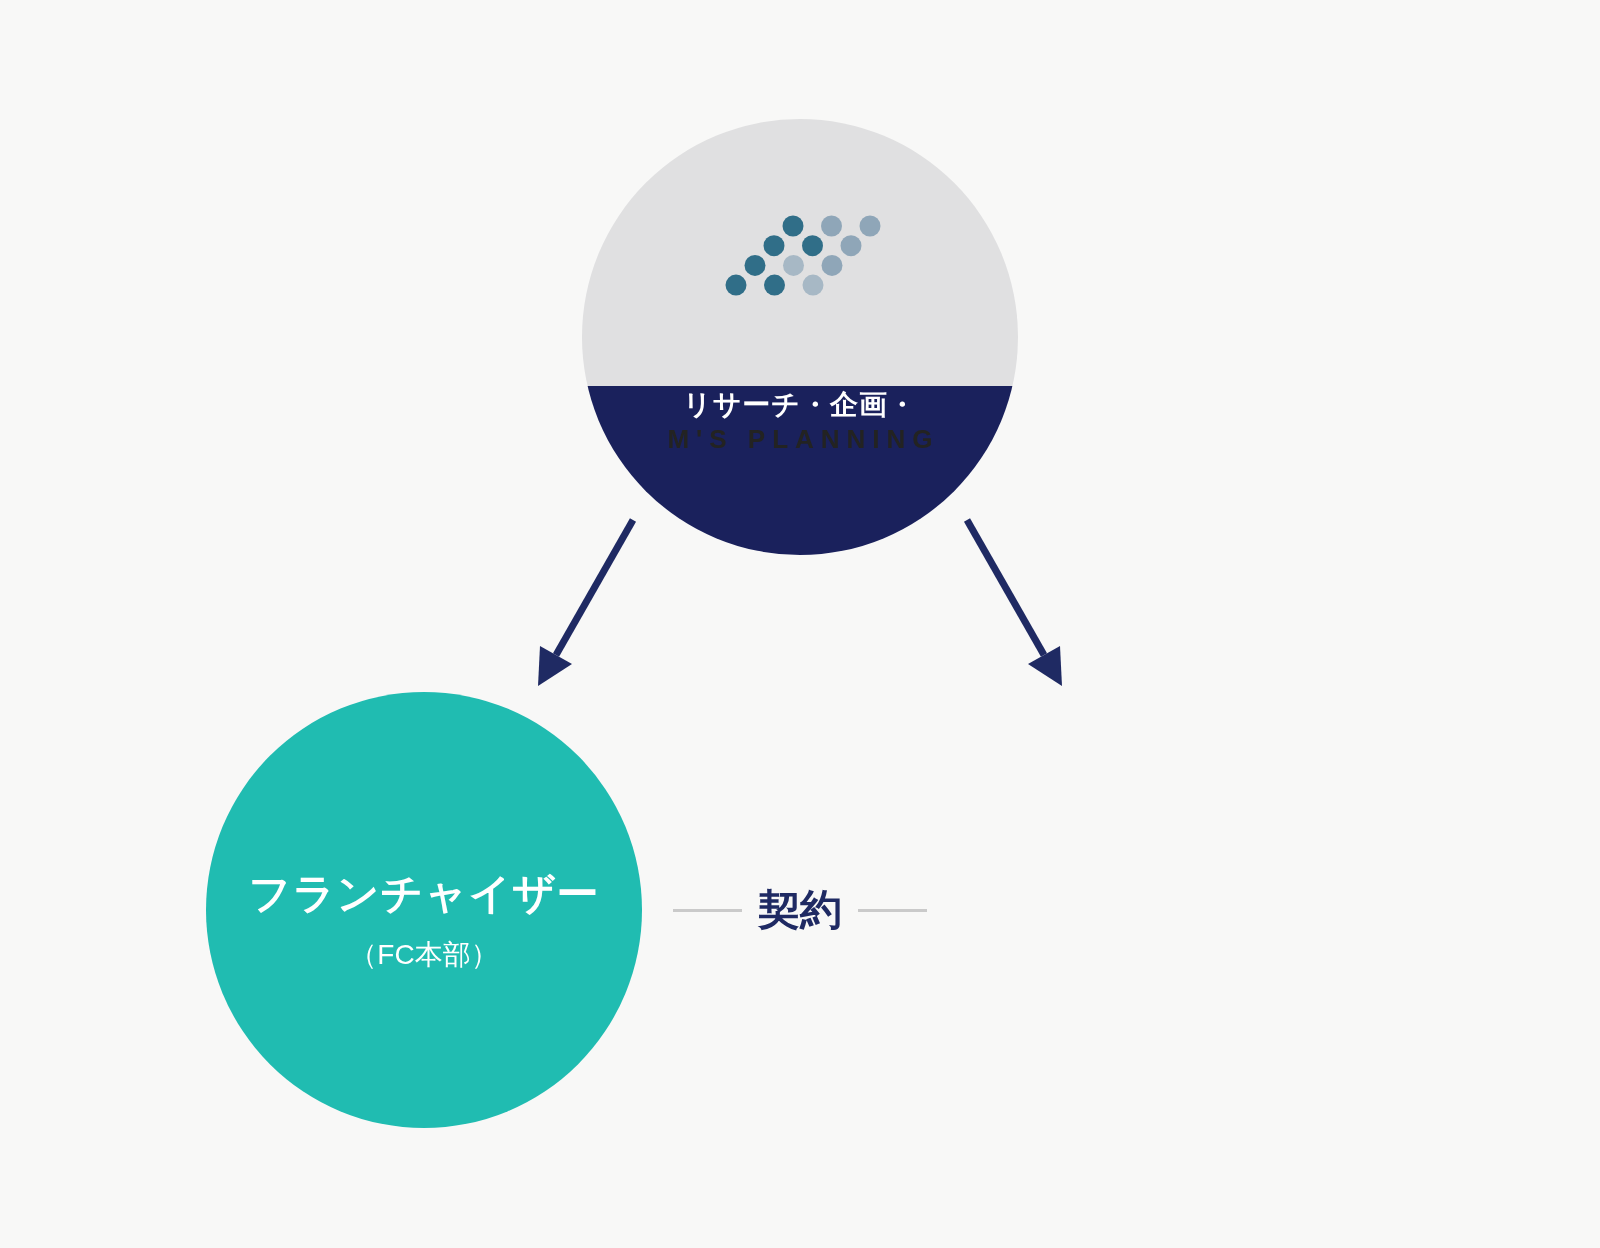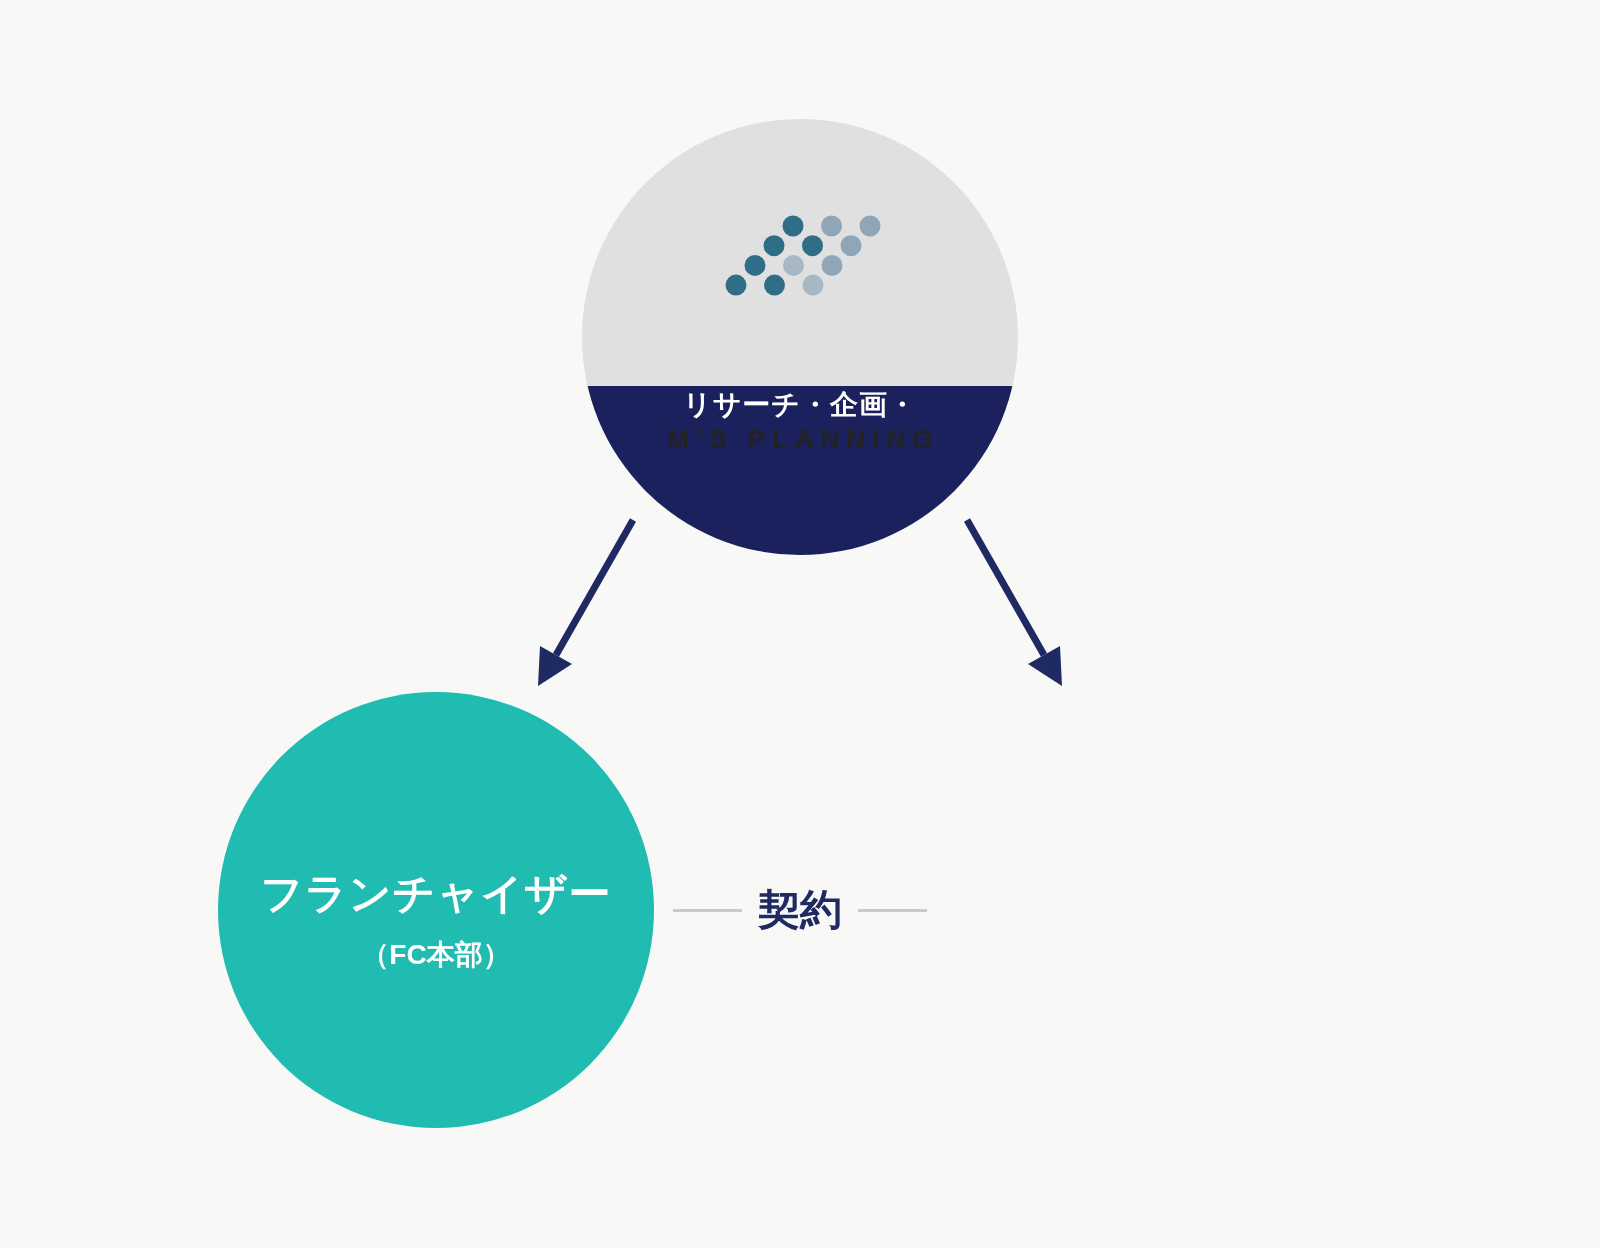"フランチャイザー" .left-circle { left: 218px -> 206px }
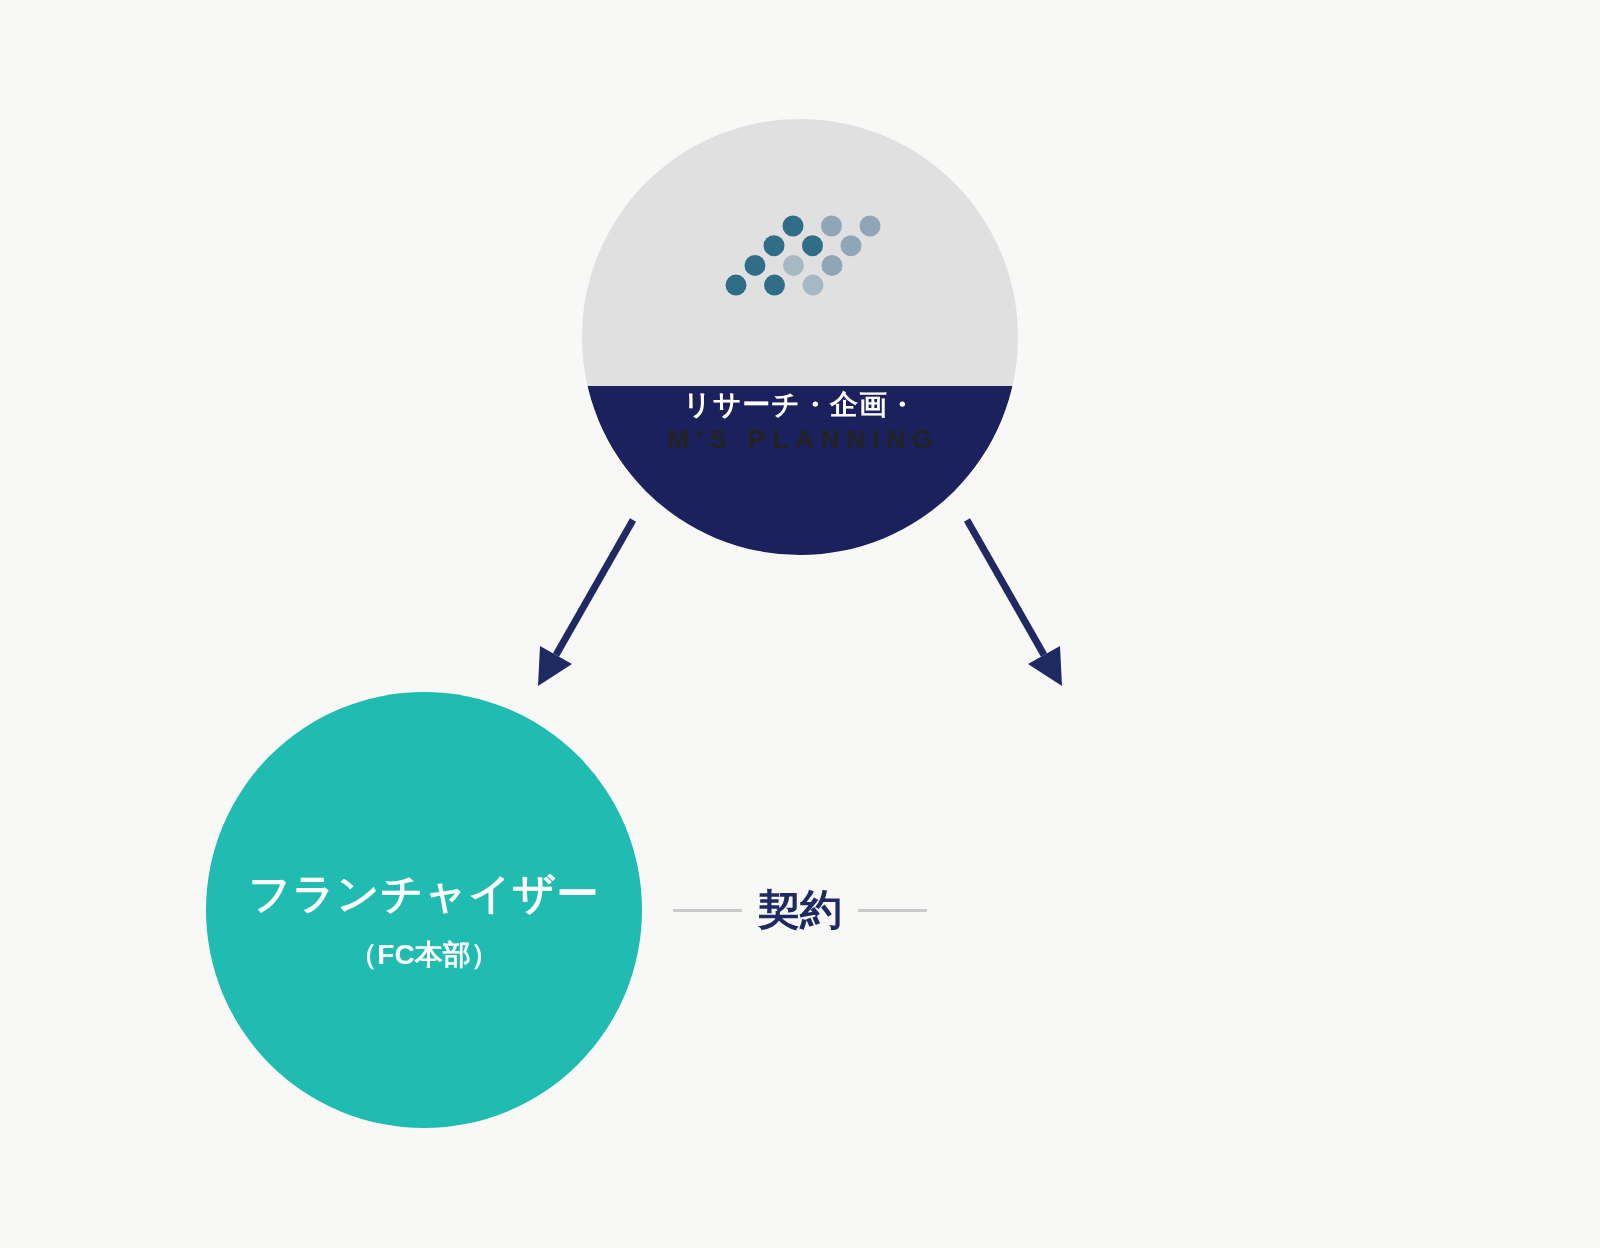"（FC本部）" .circle-subtitle { font-weight: 700 -> 400 }
